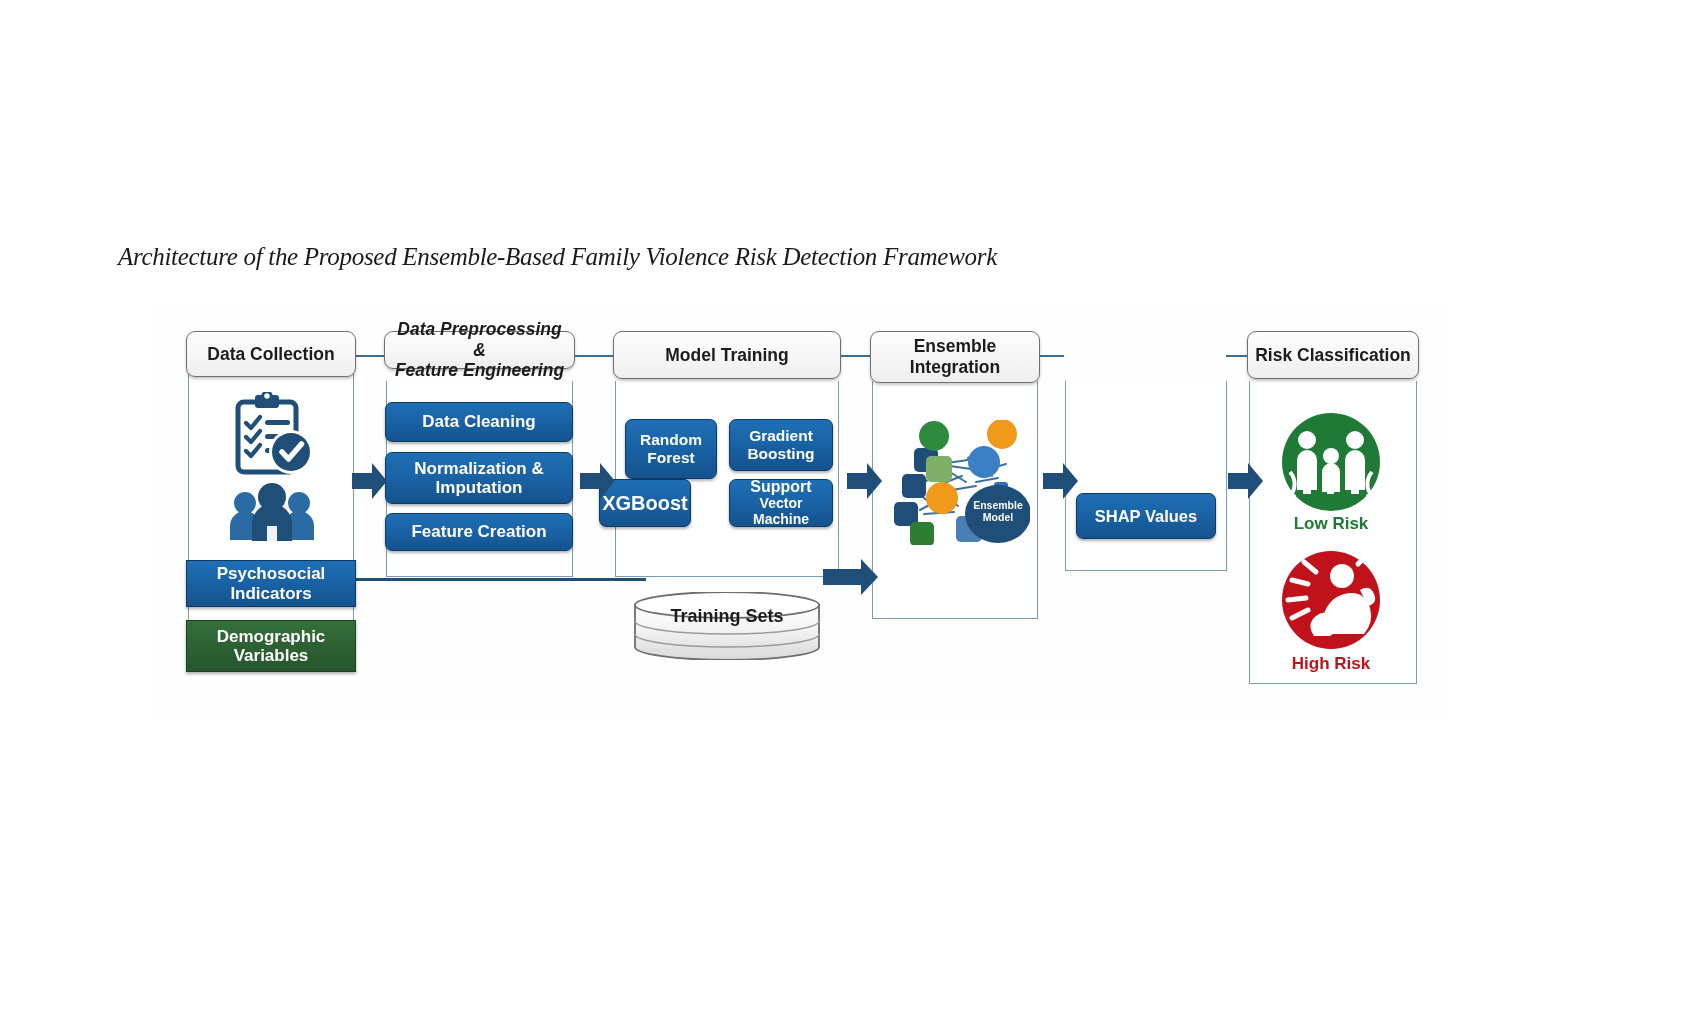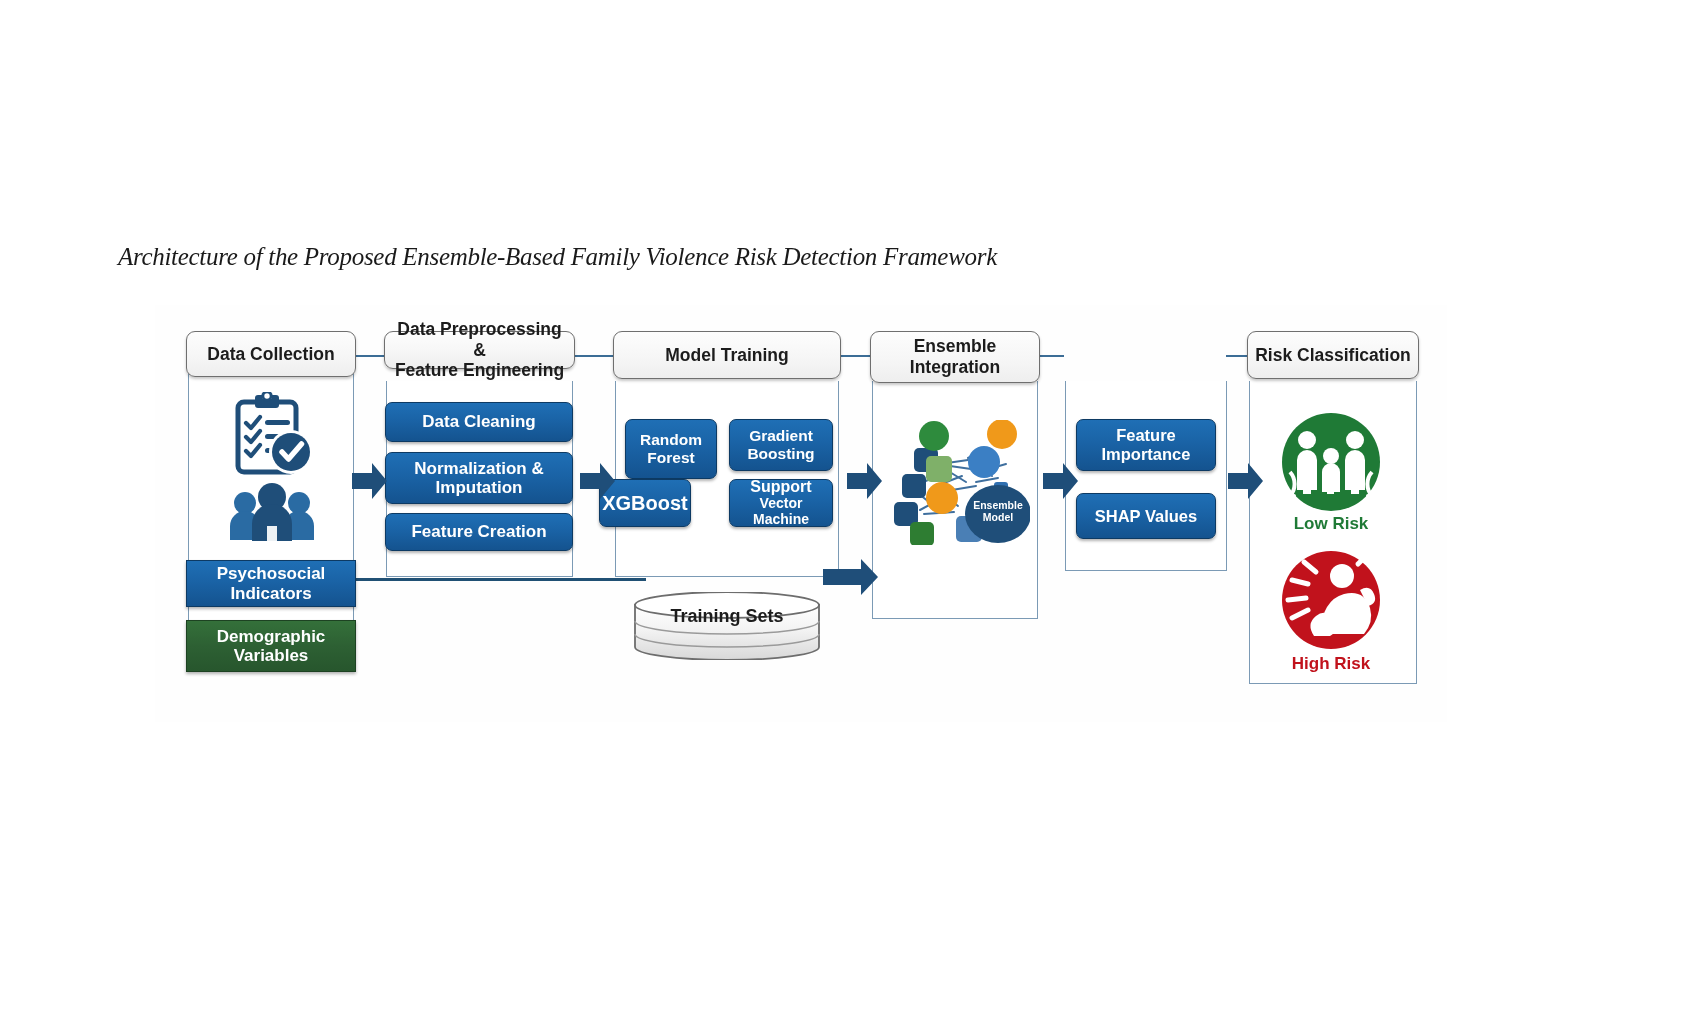"Data Preprocessing &" div.col-header { font-style: none -> italic }
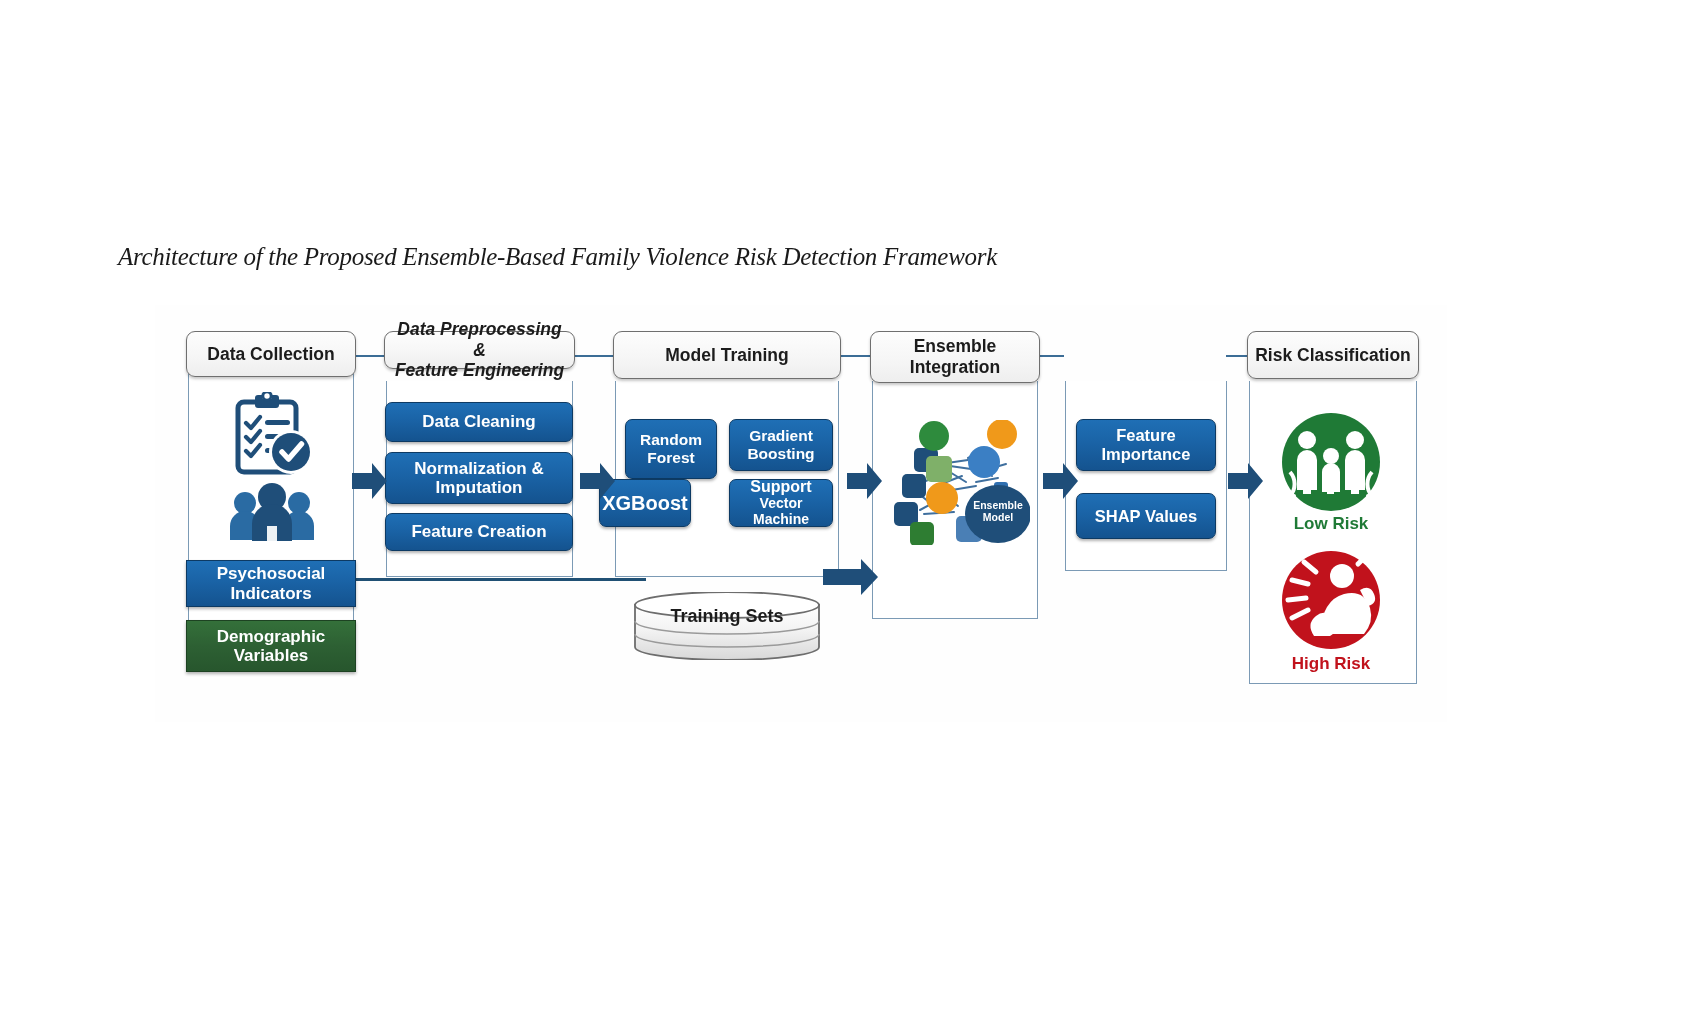"Feature" div.pill { html: <div> <span>Feature</span> <span>Importance</span> </div> -> none }
